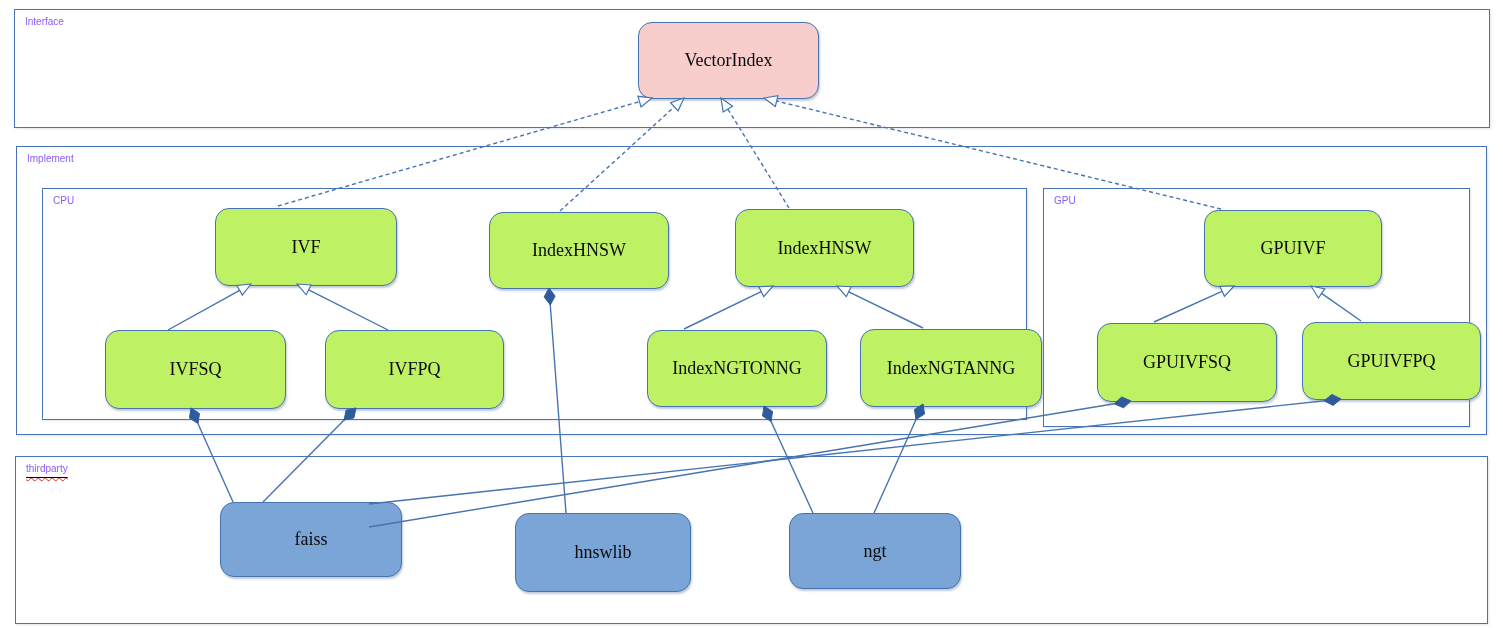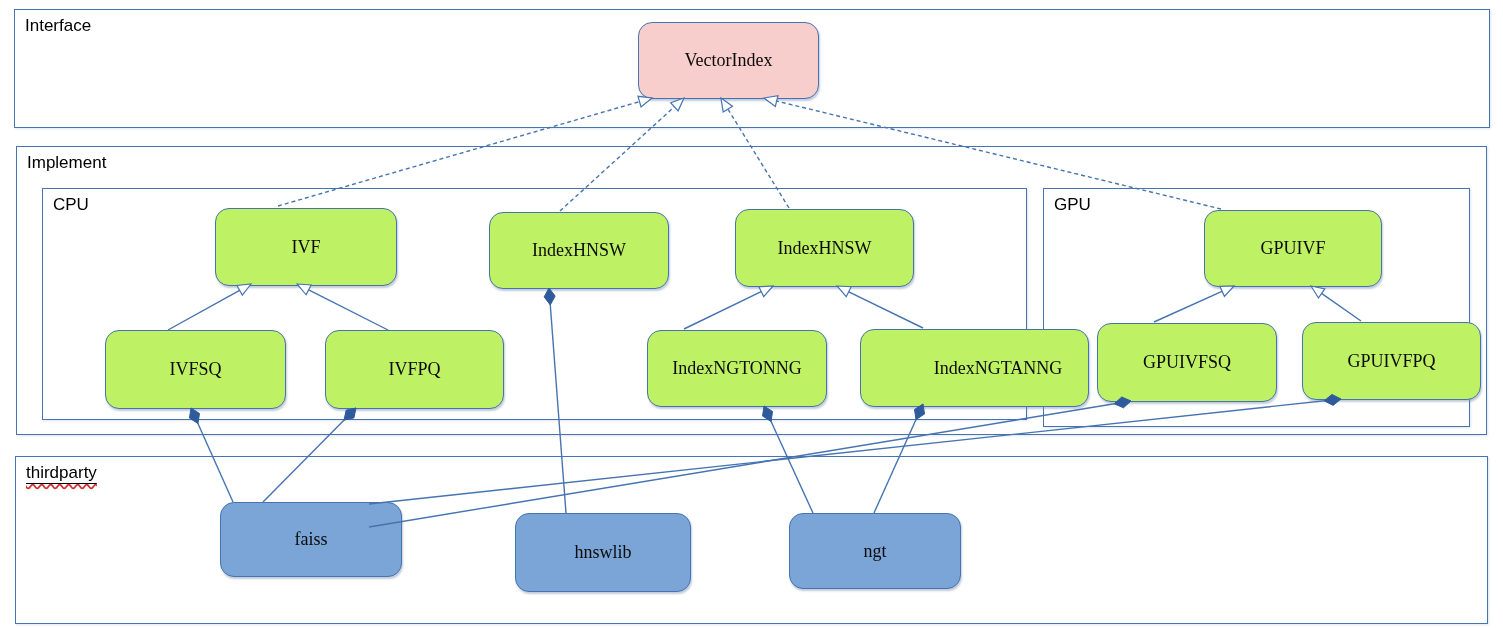"Interface" .container-label { color: #000000 -> #8b5cf6; font-size: 17px -> 10px }
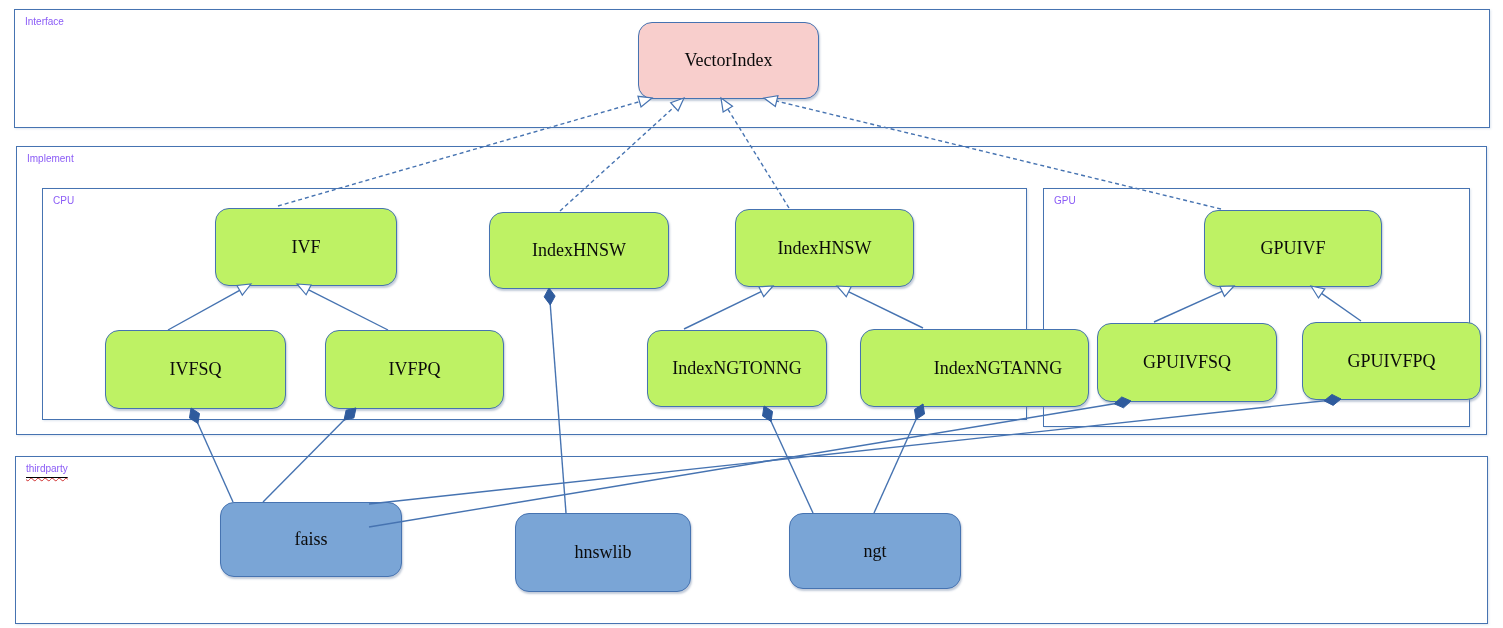"IndexNGTANNG" #n-IndexNGTANNG { padding-left: 47px -> none }
